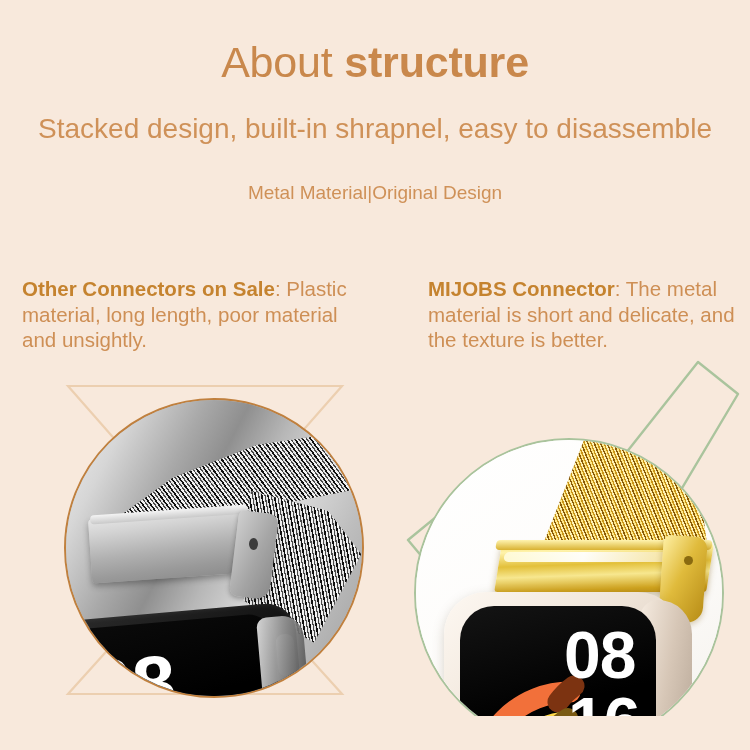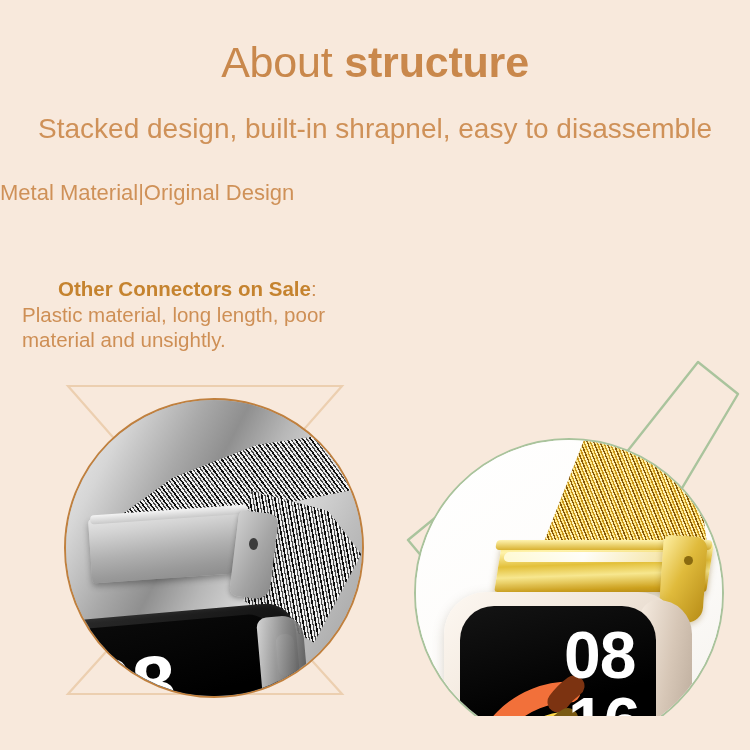"Metal Material|Original Design" .sub2 { font-size: 22px -> 19px; text-align: left -> center }
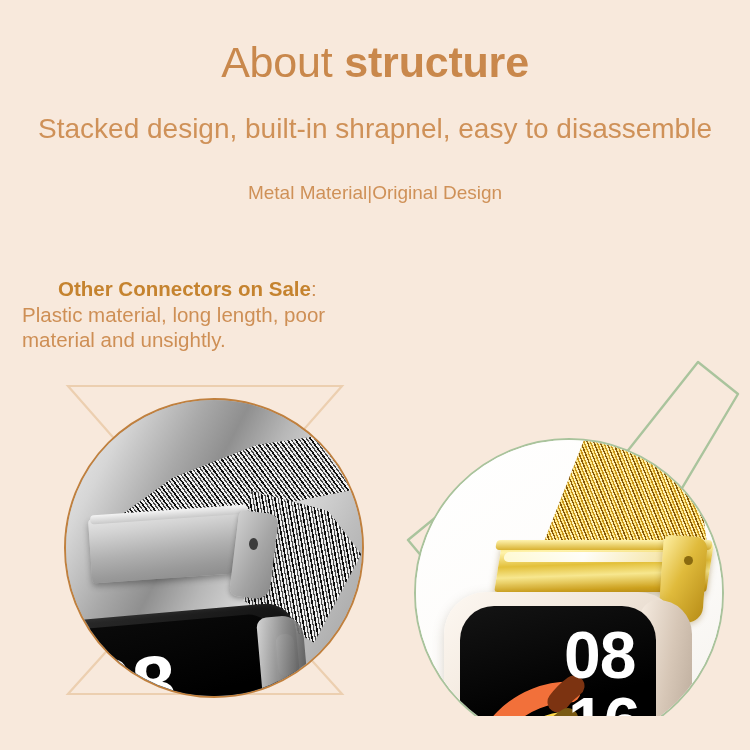"Other Connectors on Sale" .caption .lead { margin-left: 36px -> none }
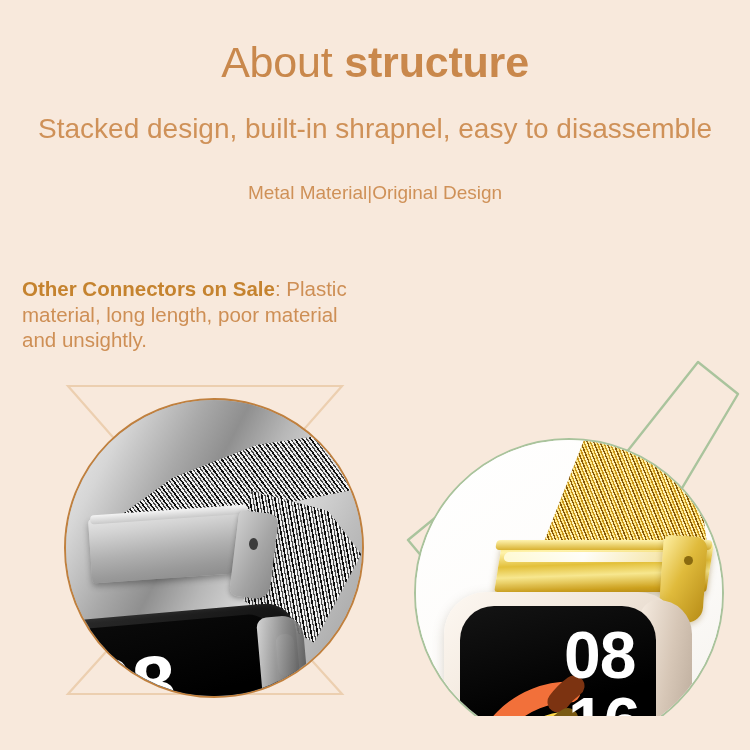"MIJOBS Connector: The metal material" div.caption { html: none -> <div> <span>MIJOBS Connector</span><span>:</span><span> The metal material is short and delicate, and the texture is better.</span> </div> }
